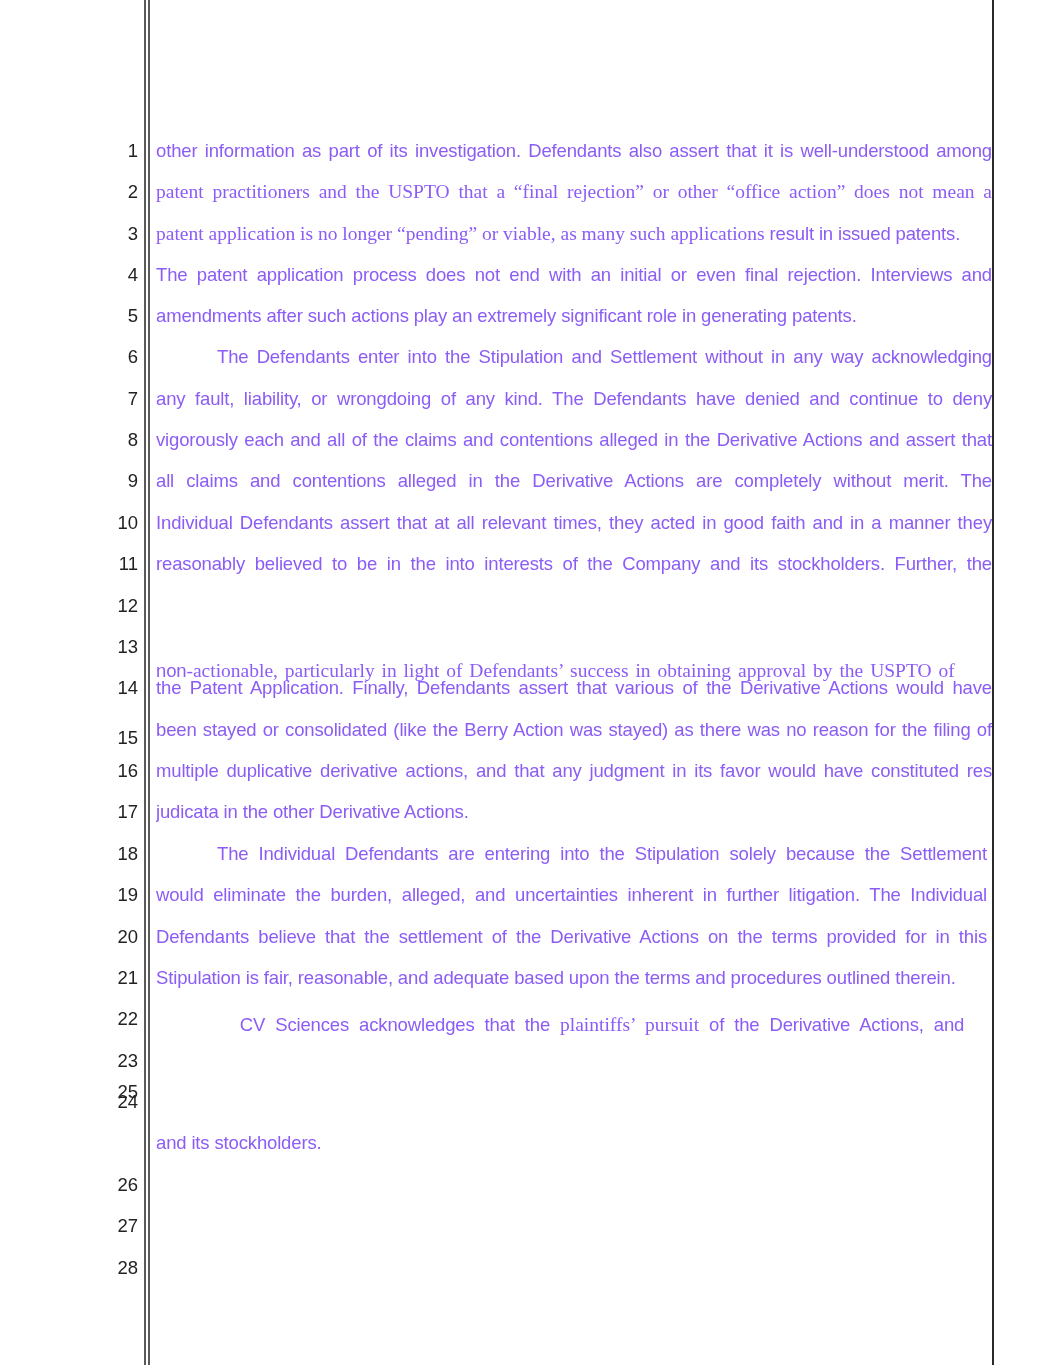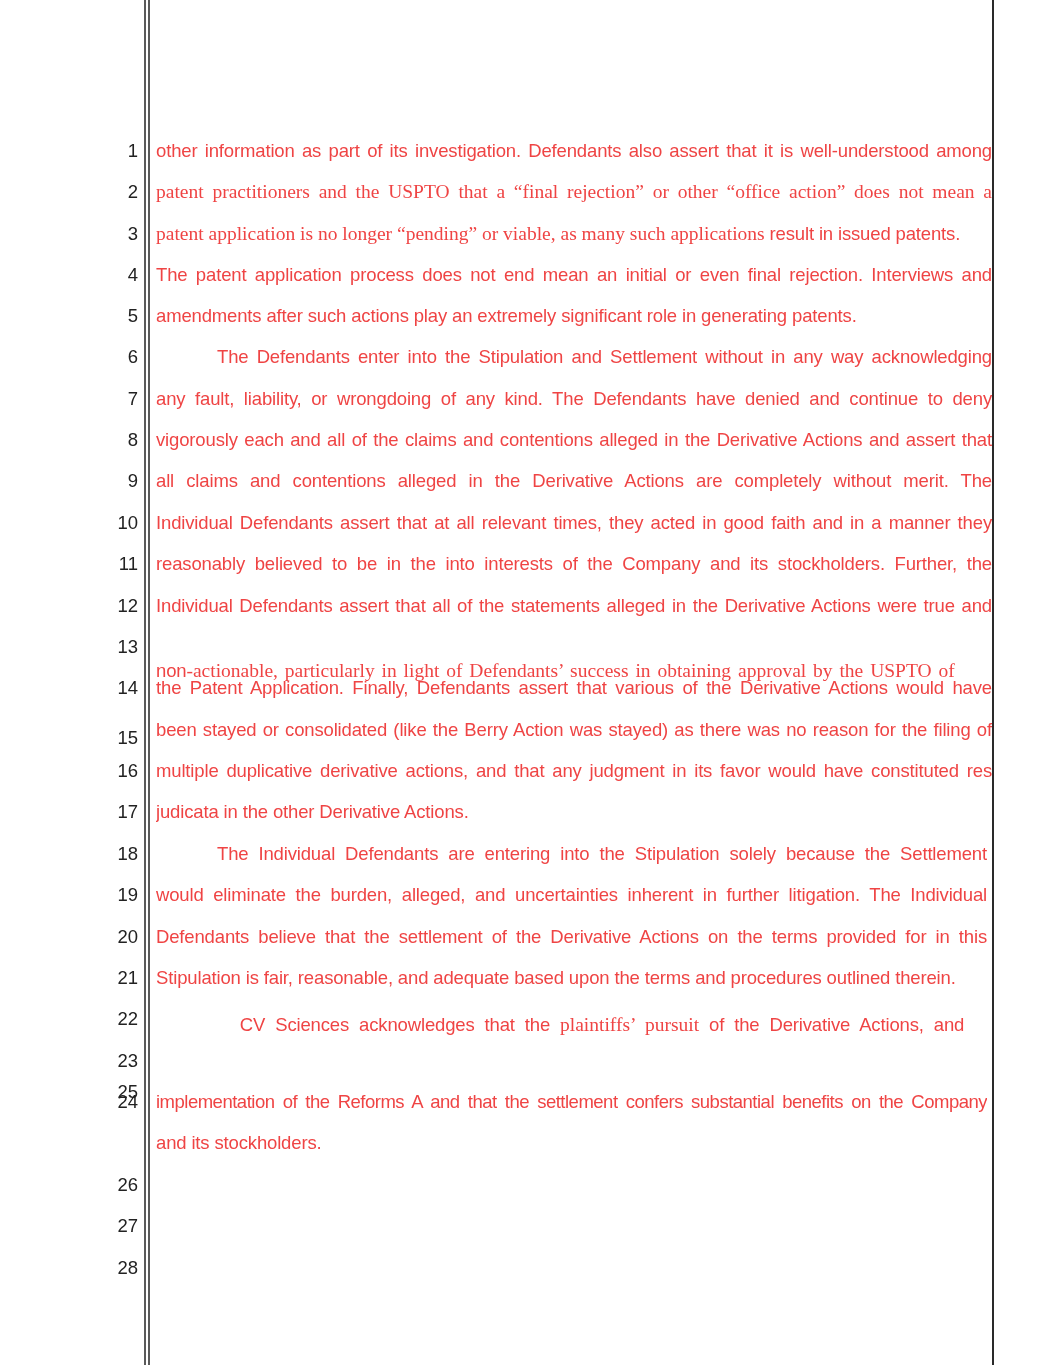"other information as part of" .text-line { color: #ef4444 -> #8b5cf6 }
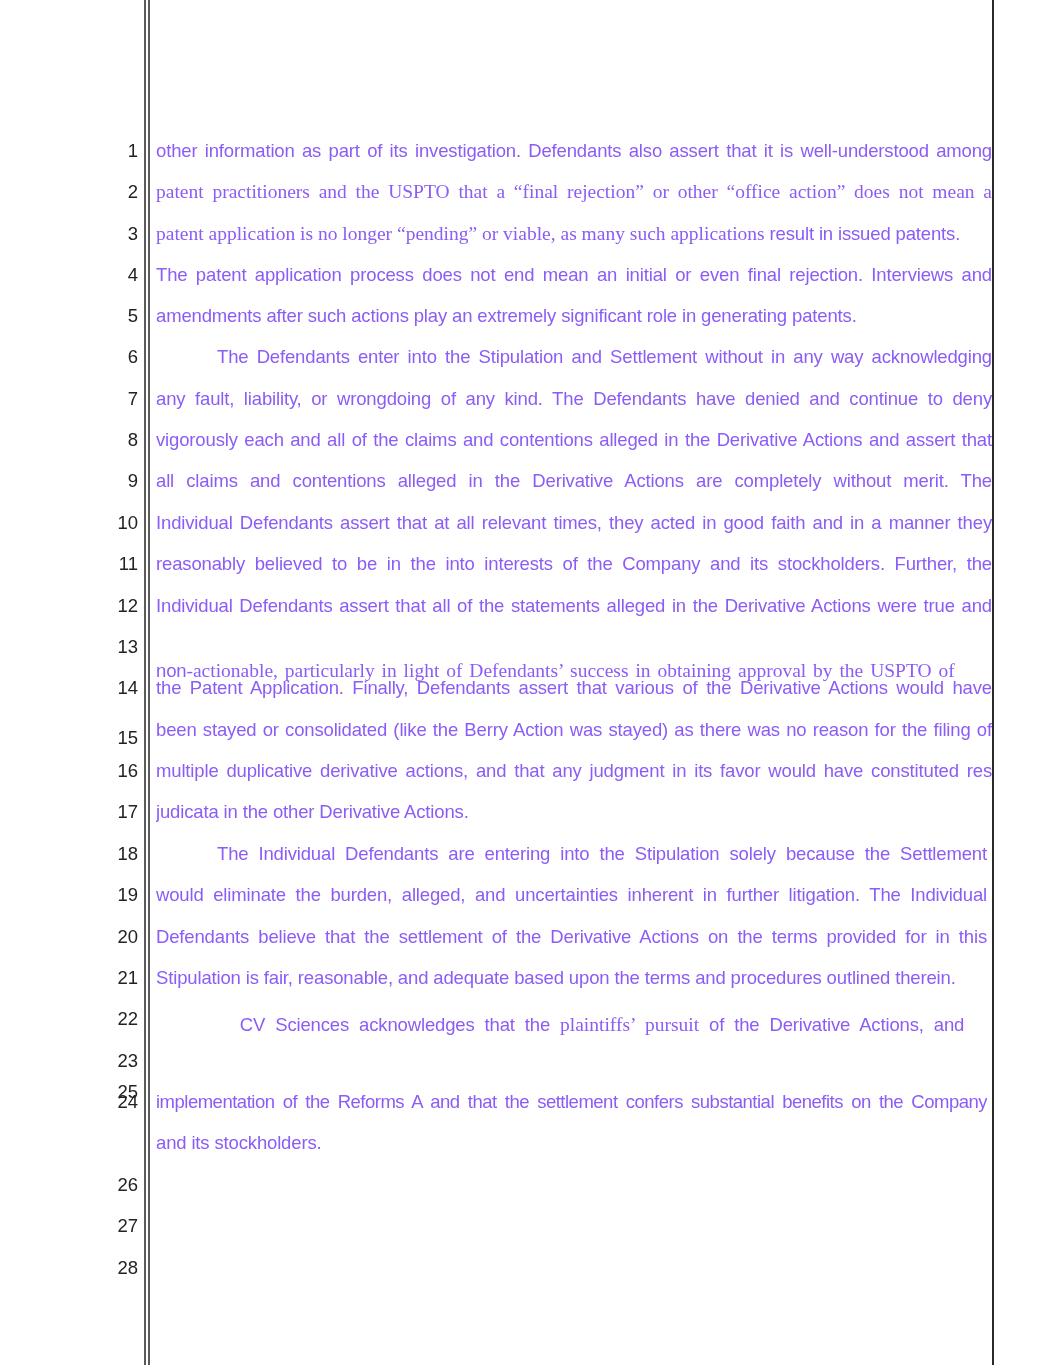"The patent application process does" span { text: mean -> with }
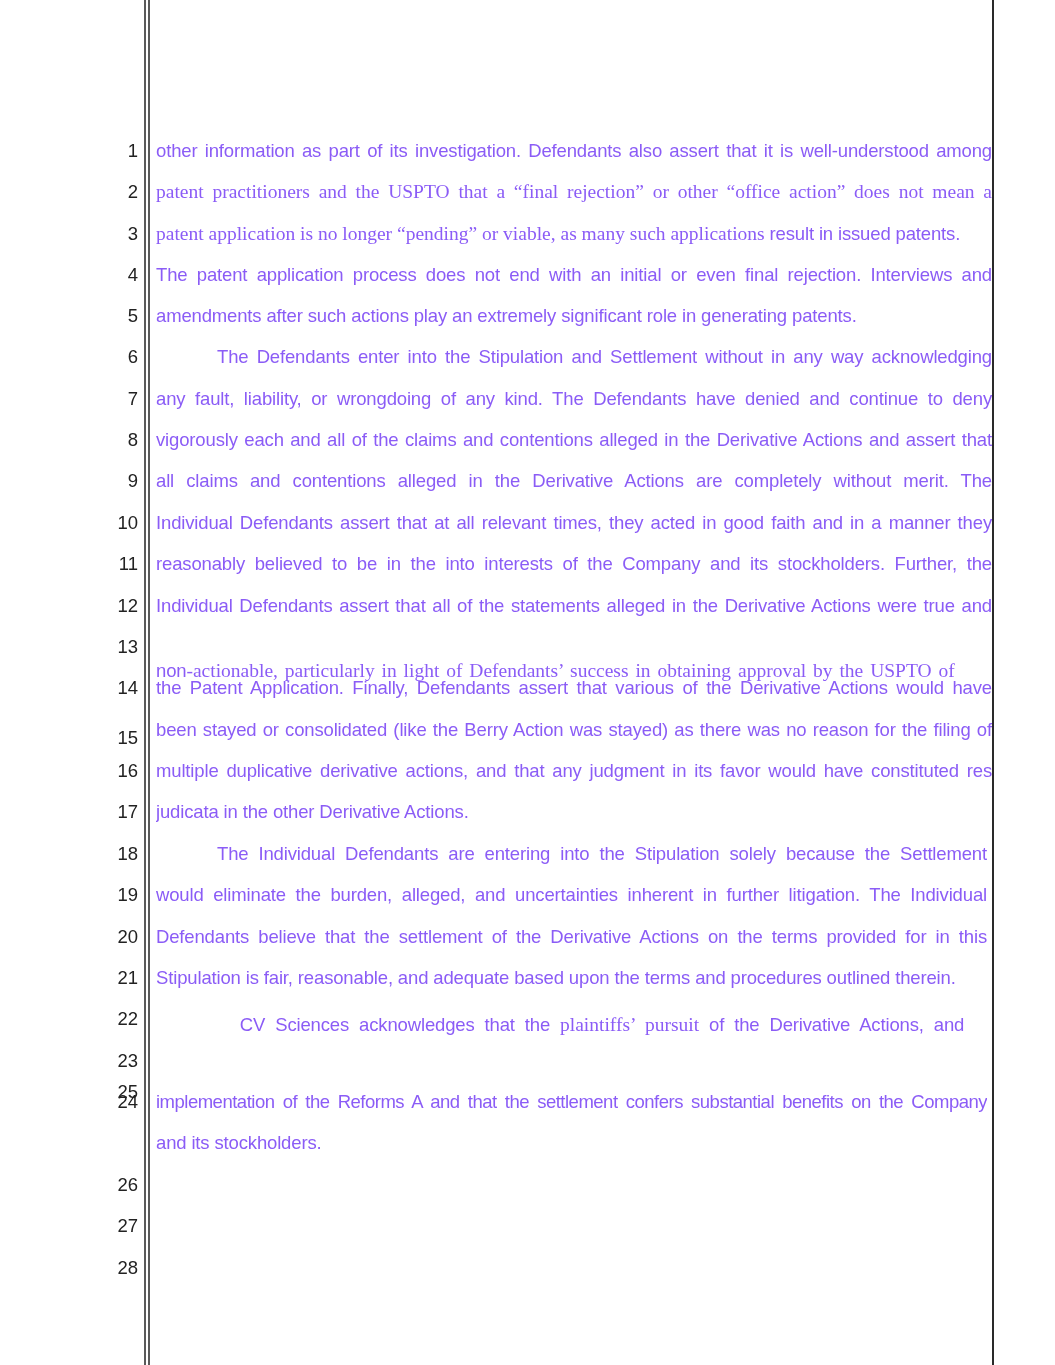"Individual Defendants assert that all" div.text-line { html: <div><span>Individual Defendants assert that all of the statements alleged in the Derivative Actions were true and</span></div> -> none }
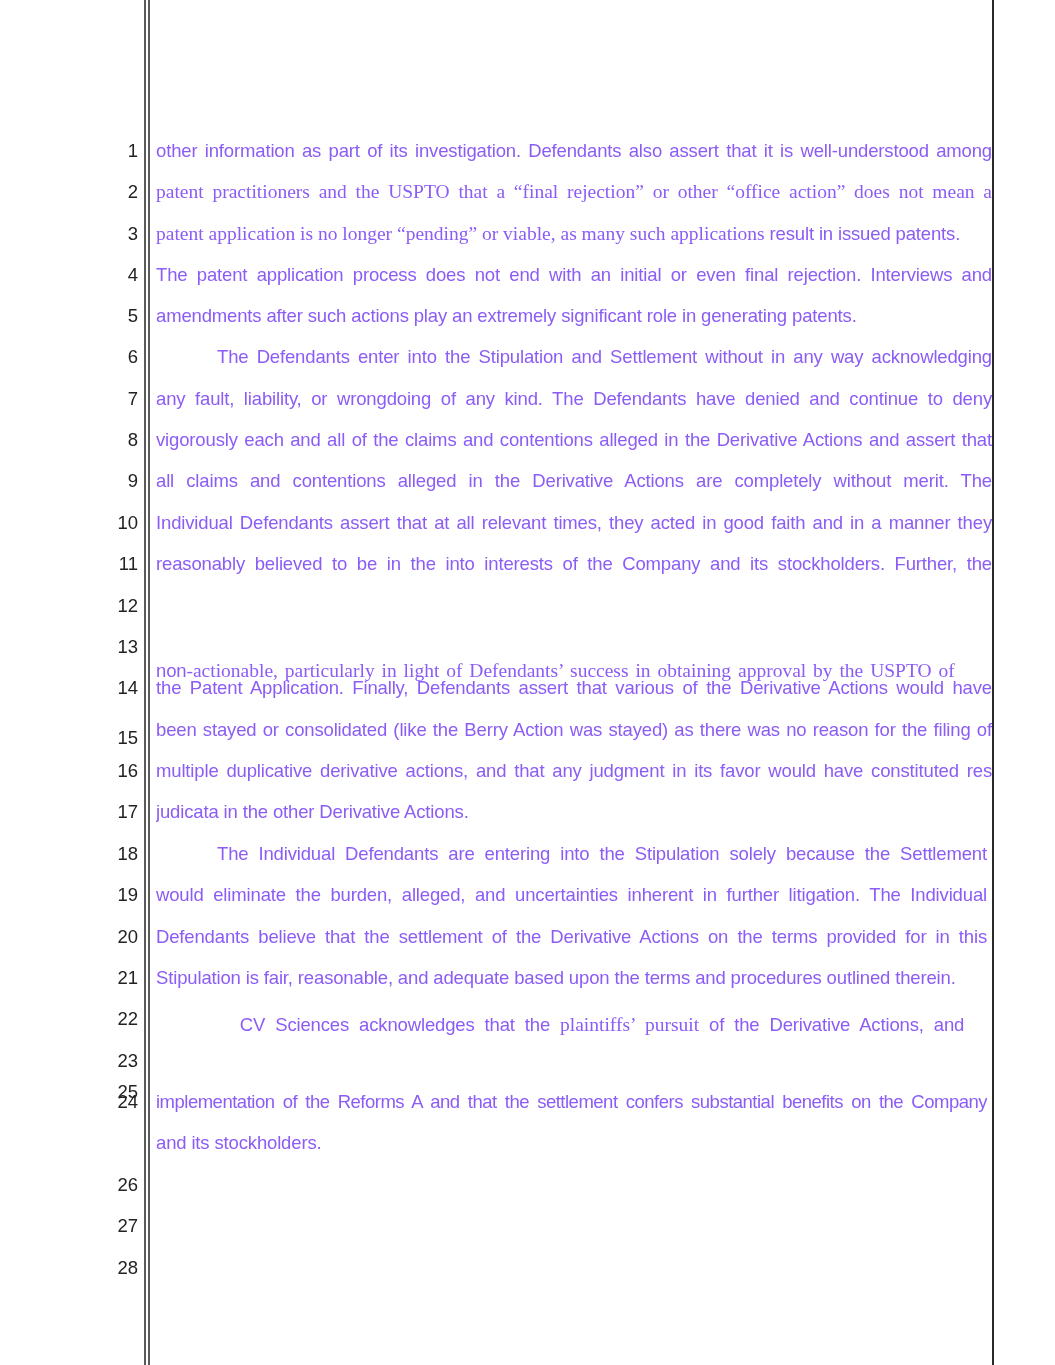"implementation of the Reforms A" div.text-line { html: <div><span>implementation of the Reforms A and that the settlement confers substantial benefits on the Company</span></div> -> none }
